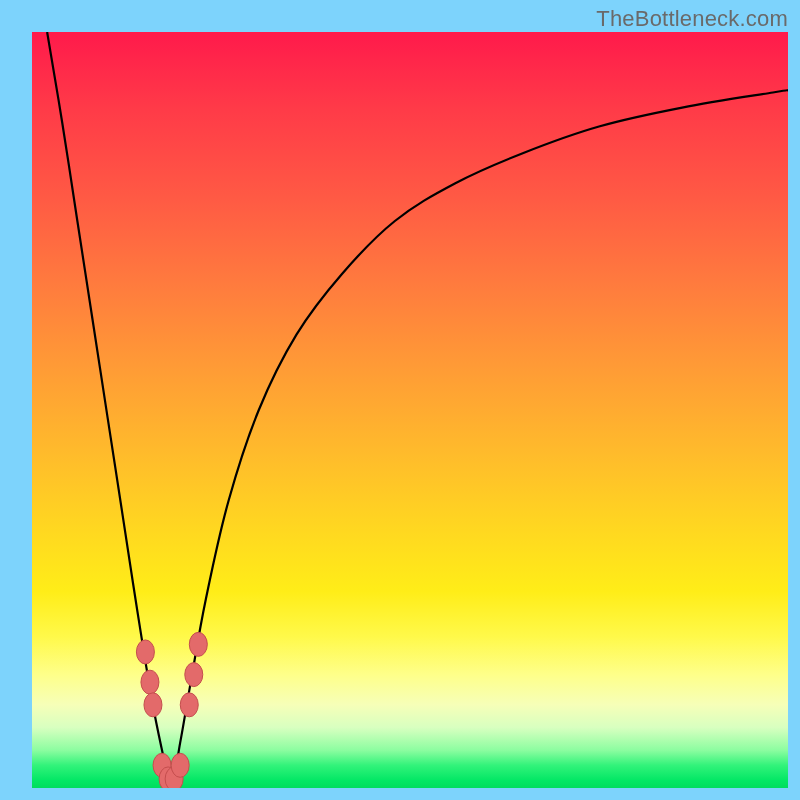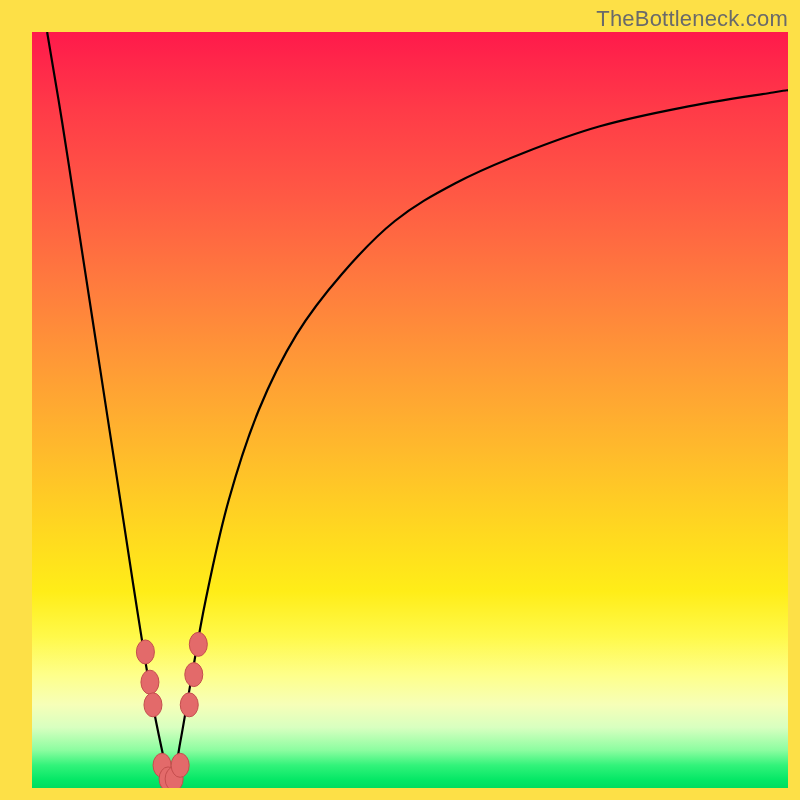"TheBottleneck.com" .frame { background: #fde047 -> #7dd3fc }
